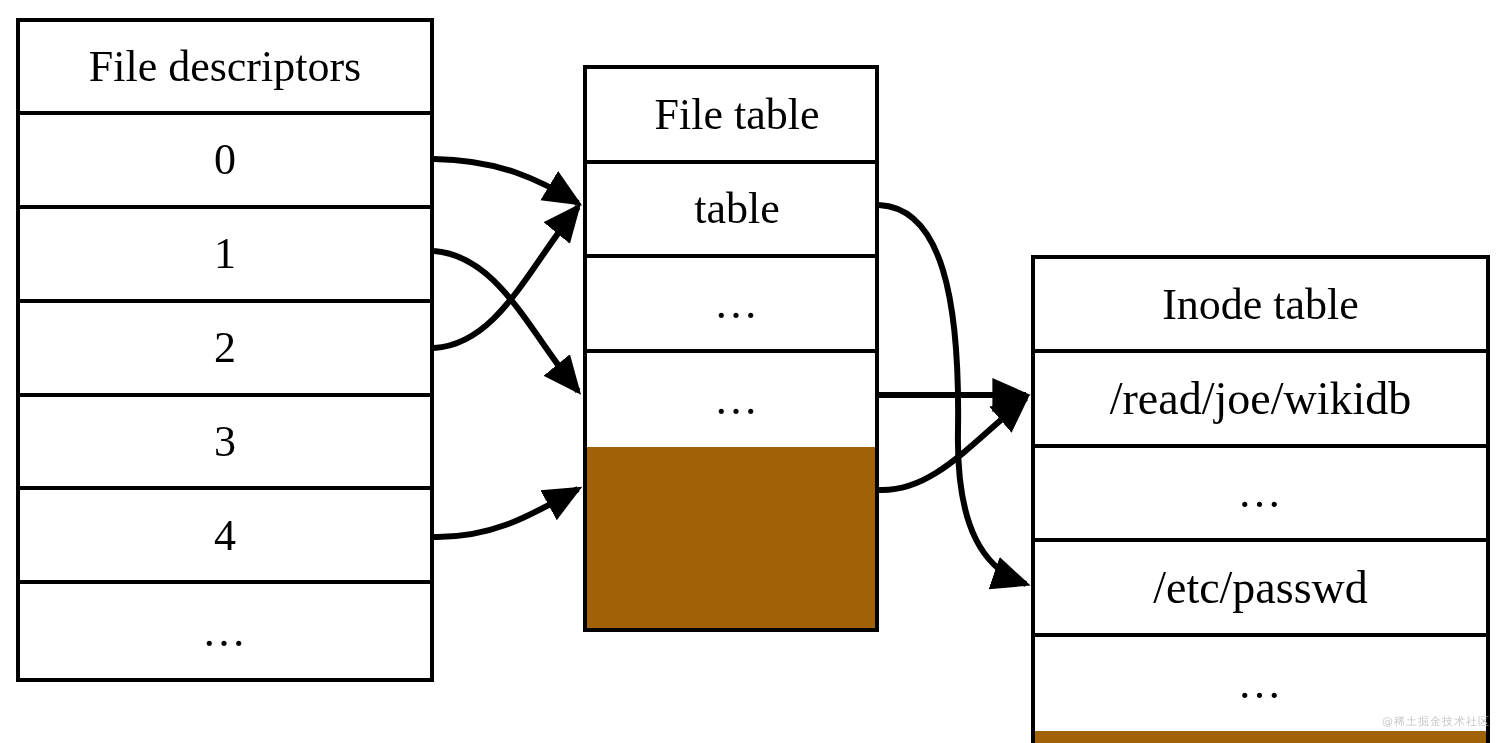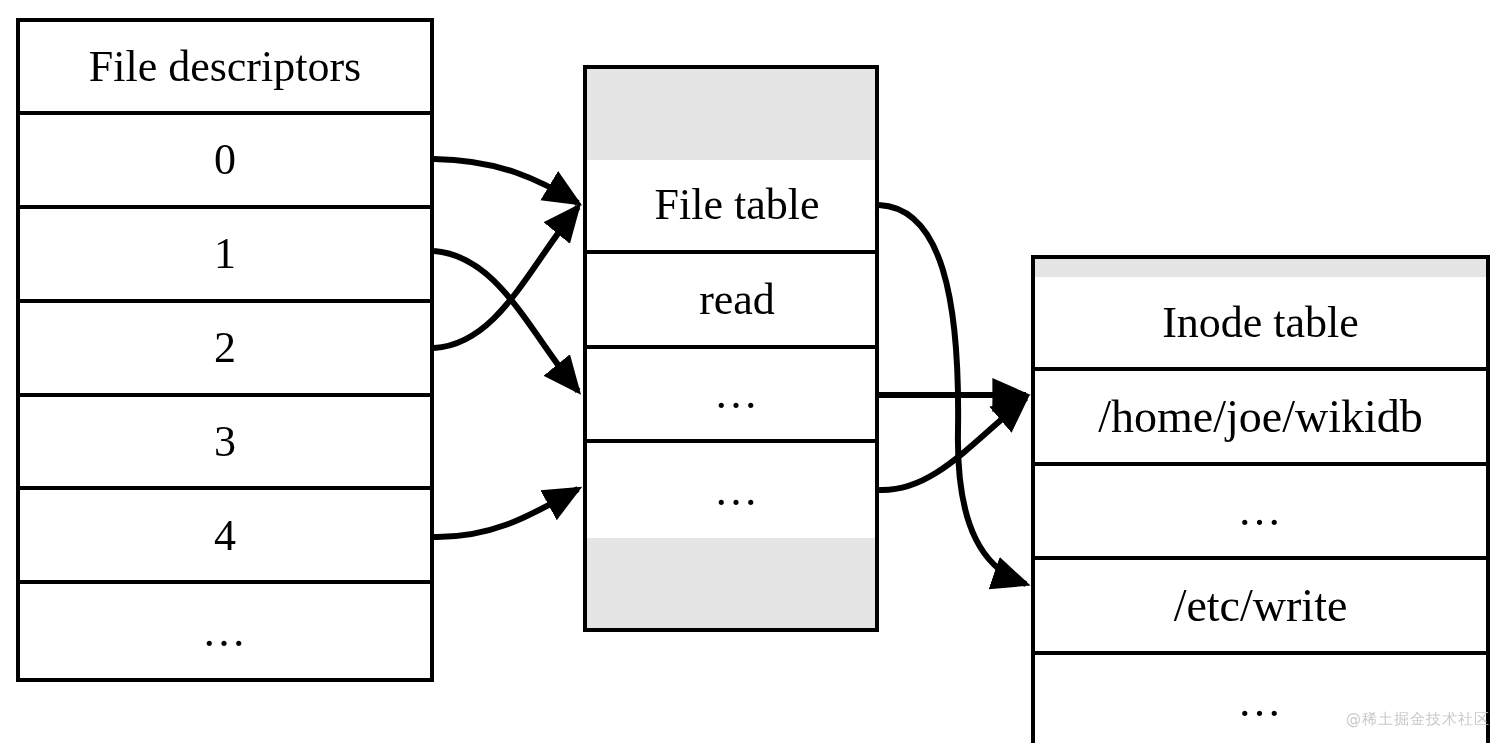"File descriptors" .table-box { background: #e5e5e5 -> #a16207; justify-content: center -> none }
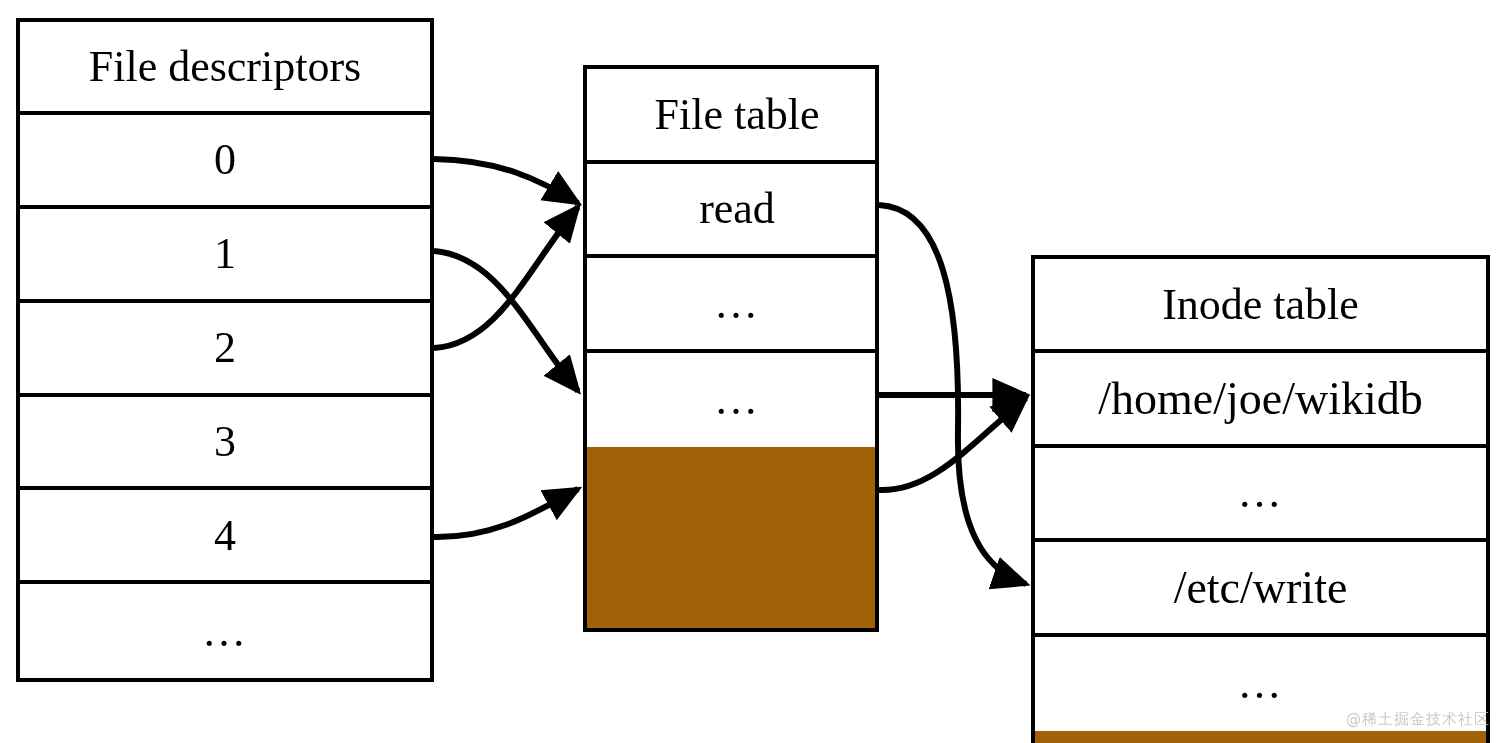"read" div.trow { text: read -> table }
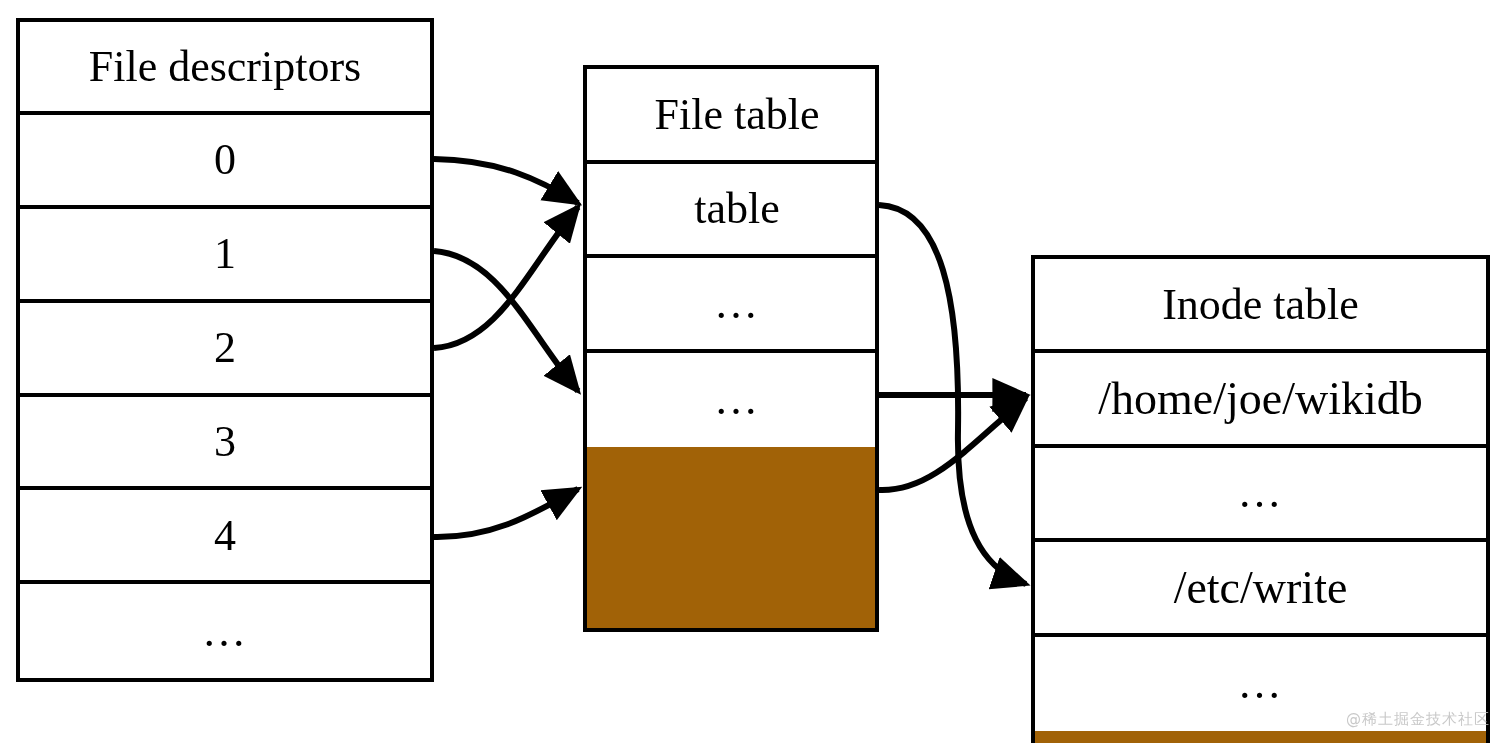"/home/joe/wikidb" div.trow { text: /home/joe/wikidb -> /read/joe/wikidb }
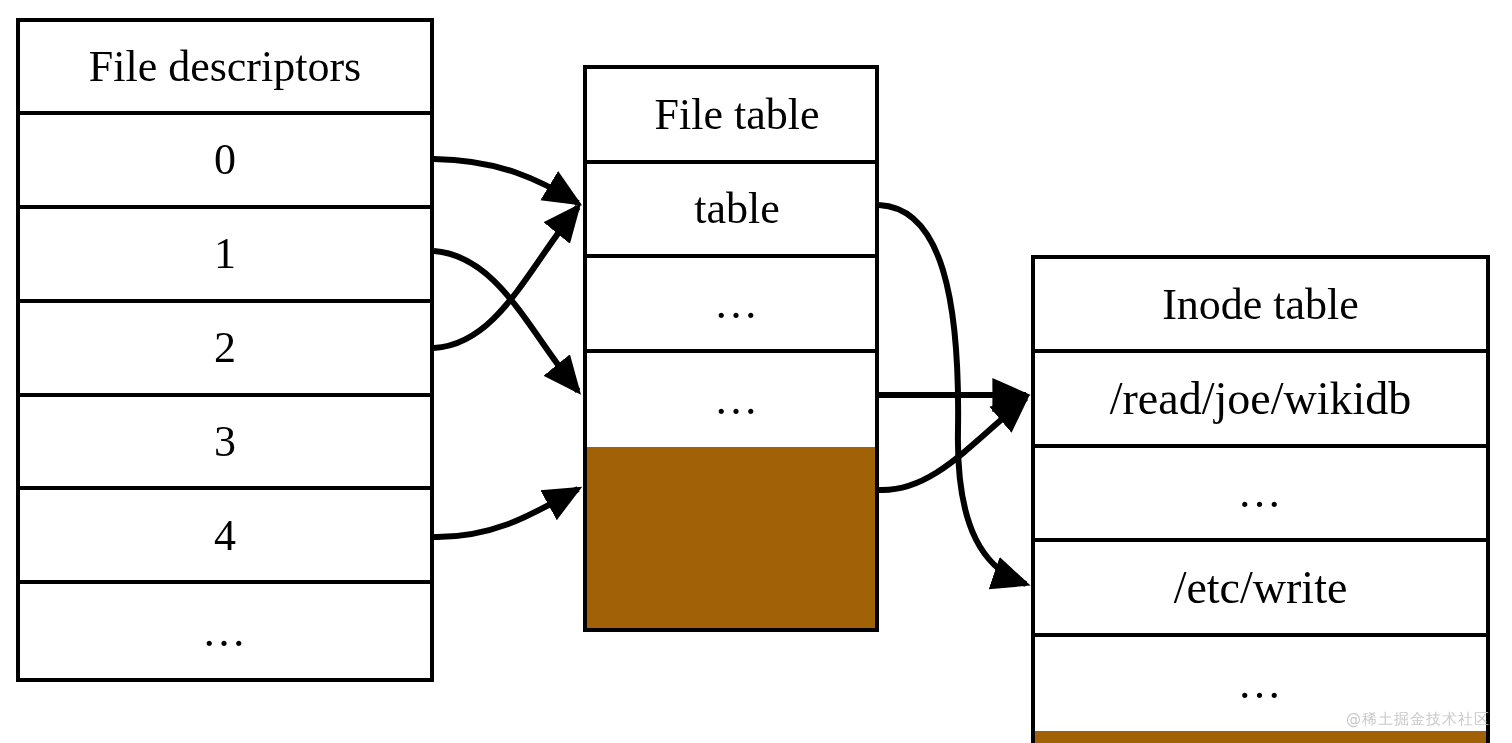"/etc/write" div.trow { text: /etc/write -> /etc/passwd }
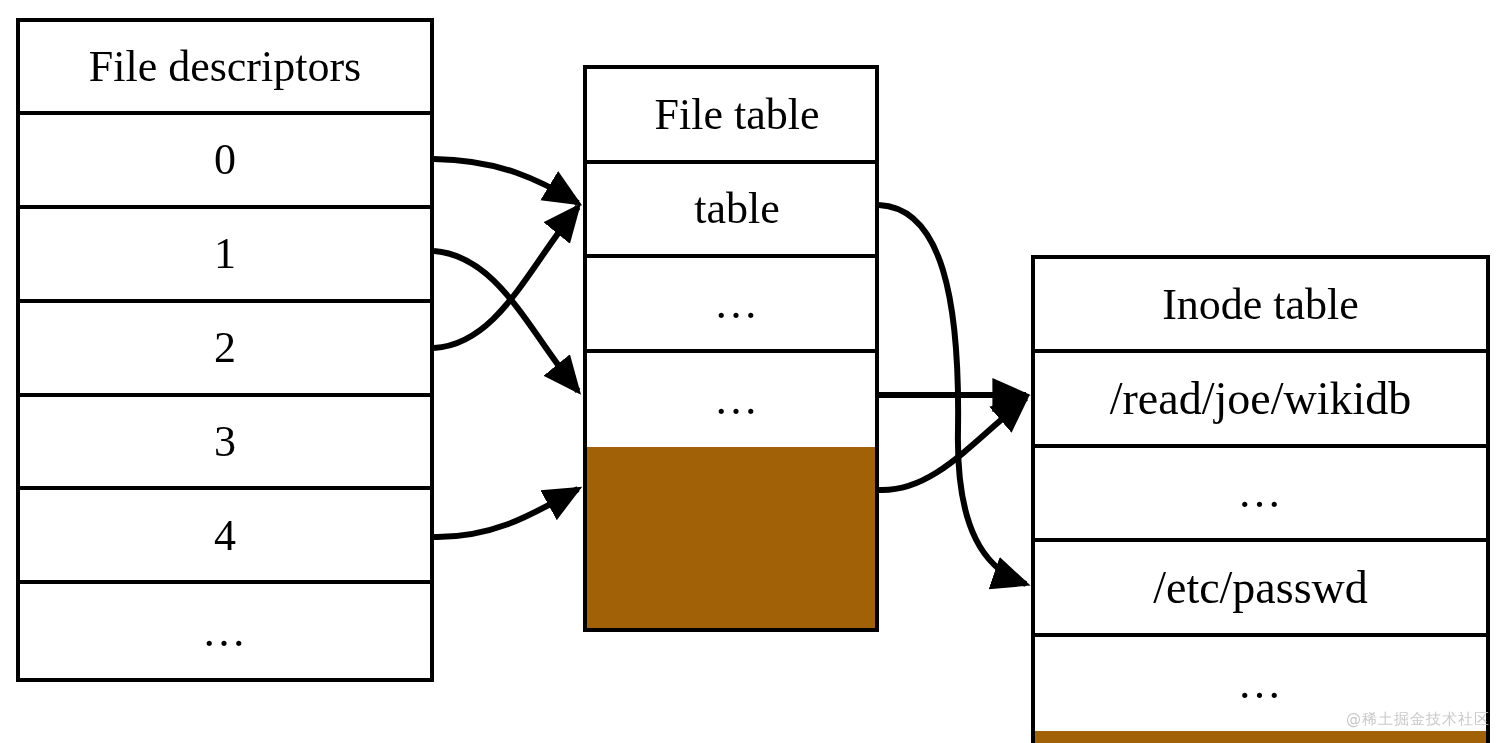"@稀土掘金技术社区" .watermark { font-size: 15px -> 11px }
